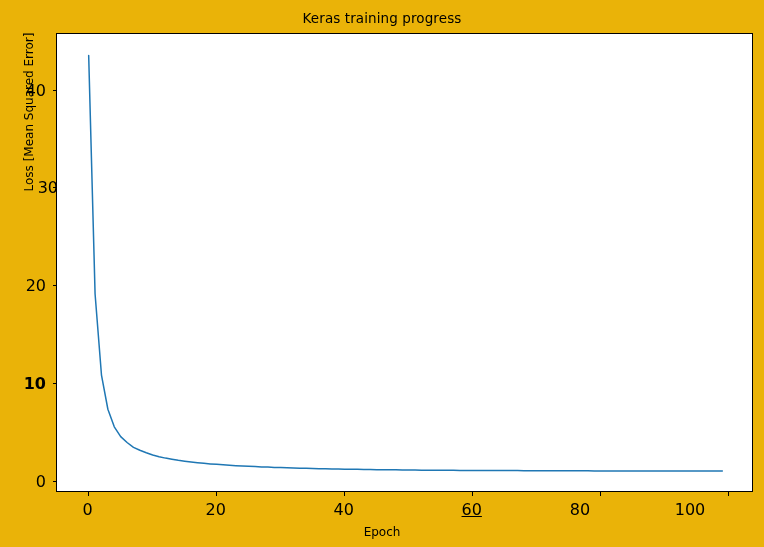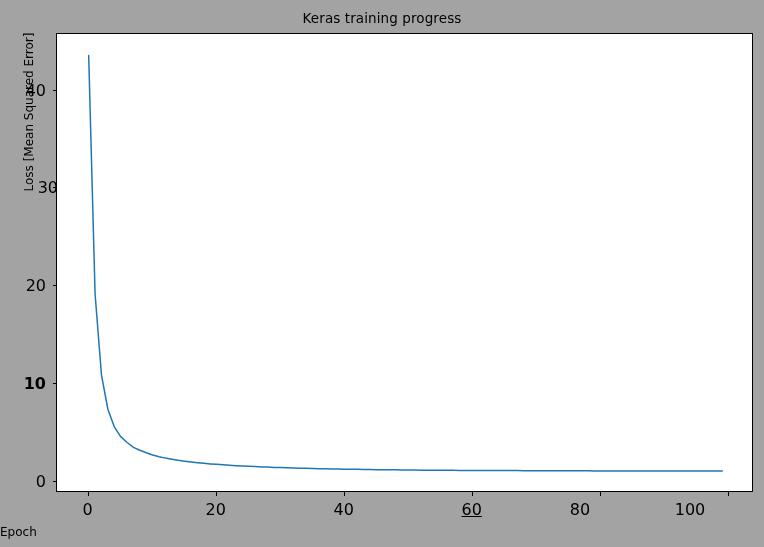"Keras training progress" #figure { background: #a3a3a3 -> #eab308 }
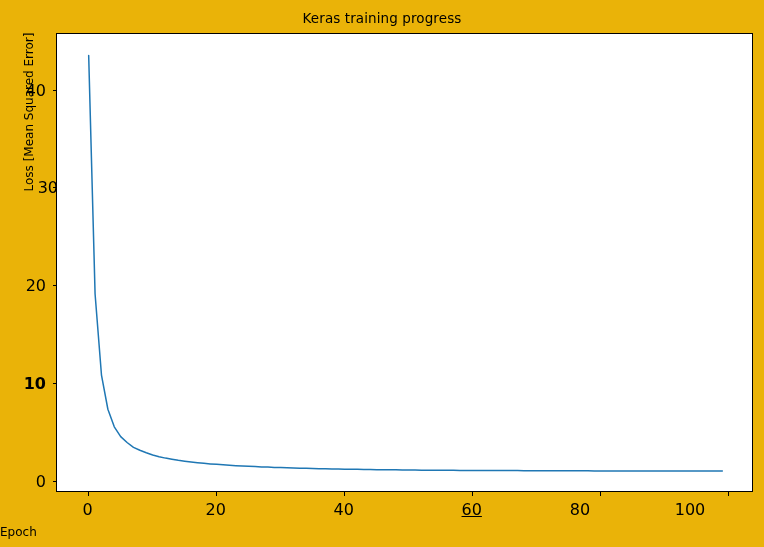"Epoch" #xlabel { text-align: none -> center }
